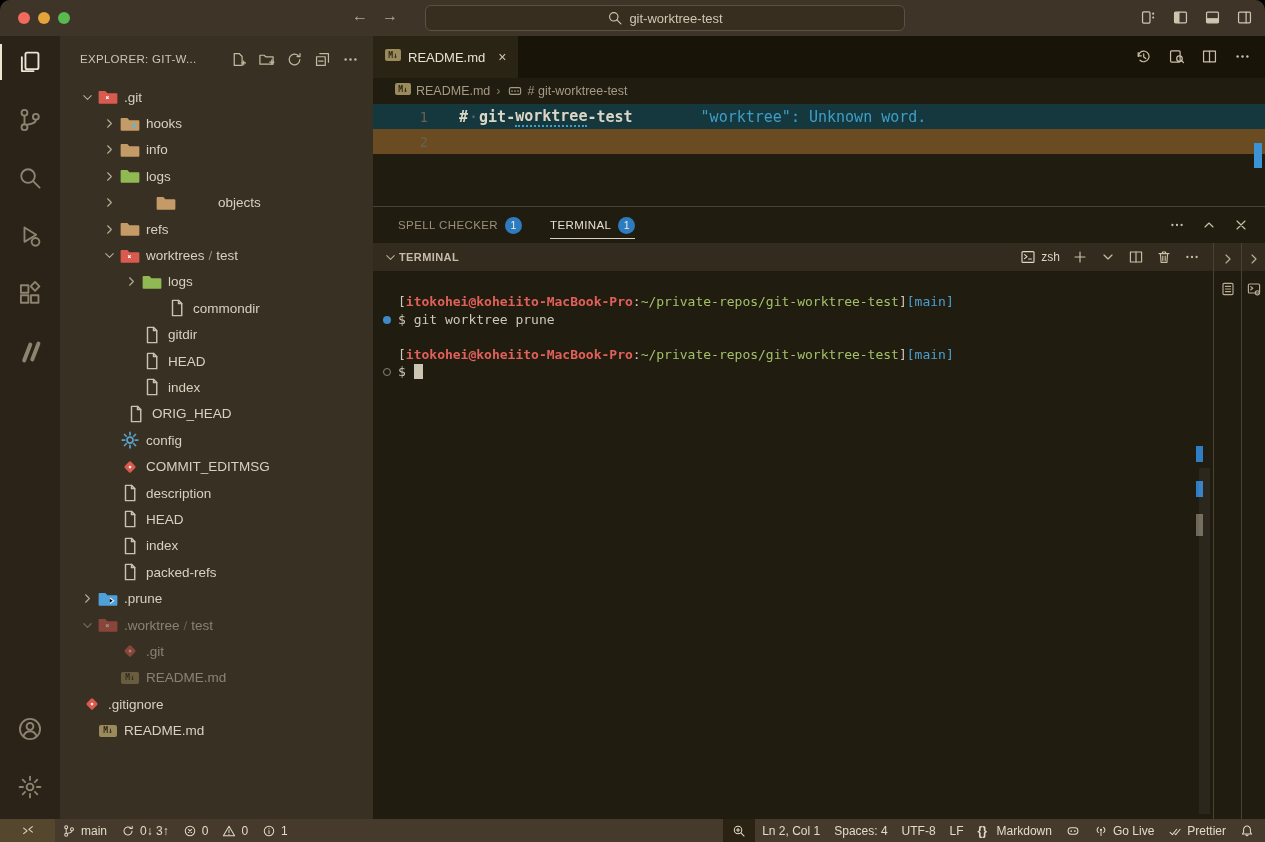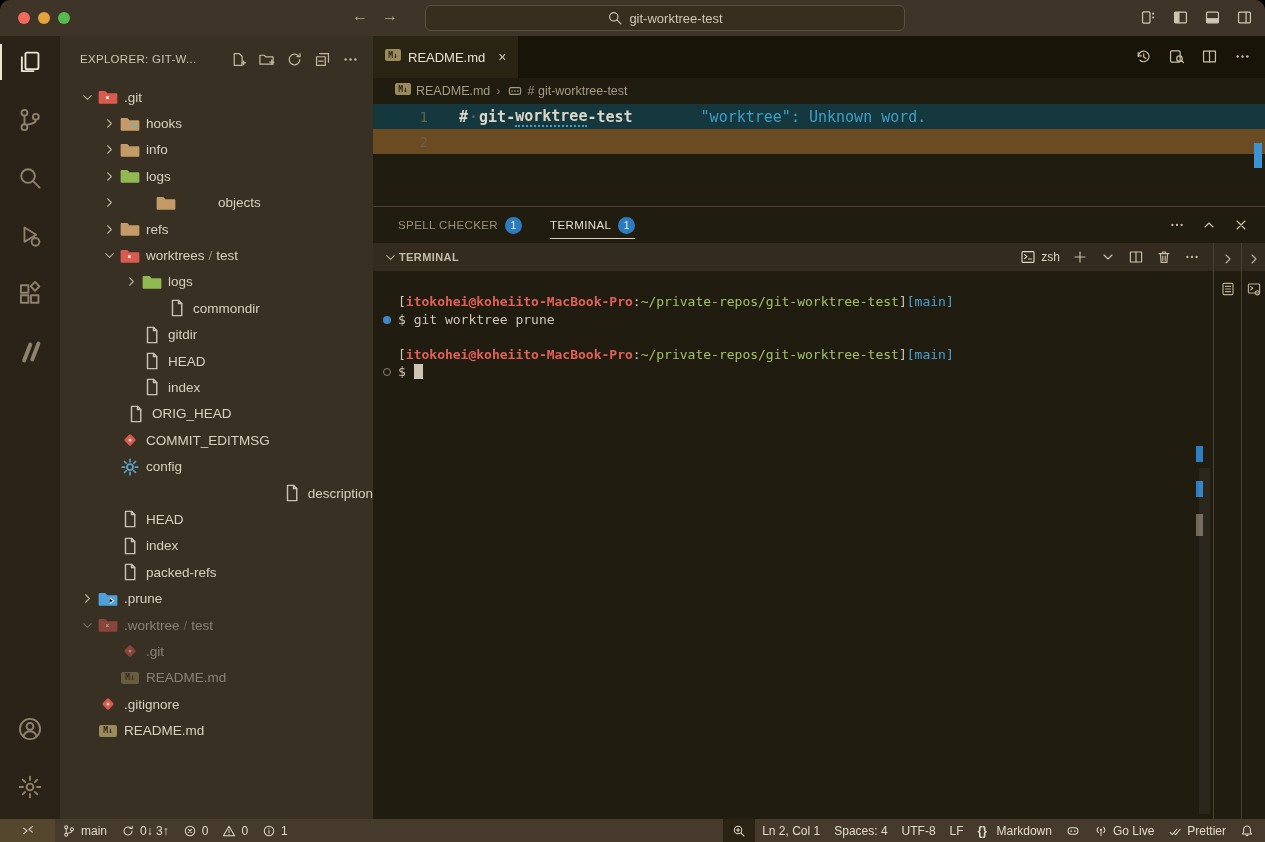"COMMIT_EDITMSG" div.sb-row { order: before "config" -> after "config" }
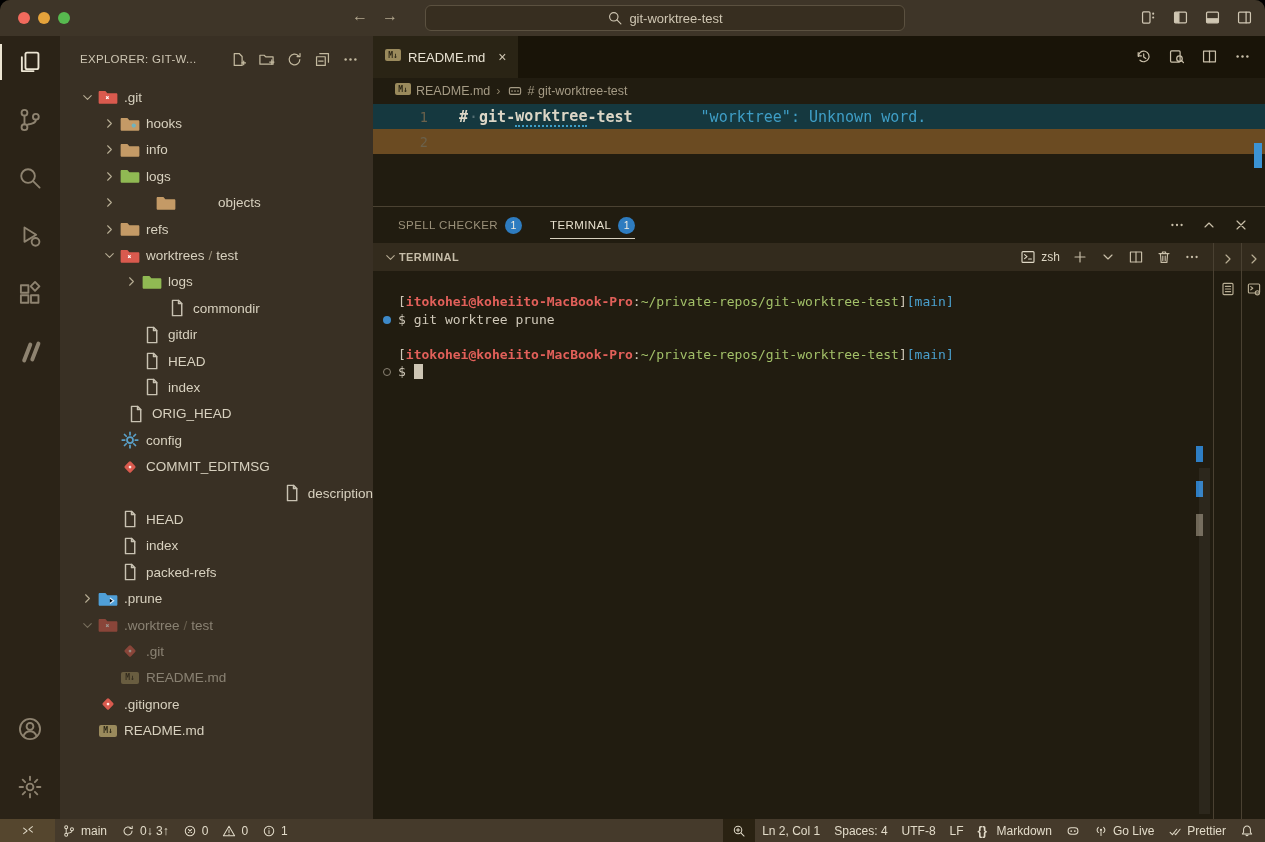"description" div.sb-row { justify-content: flex-end -> none }
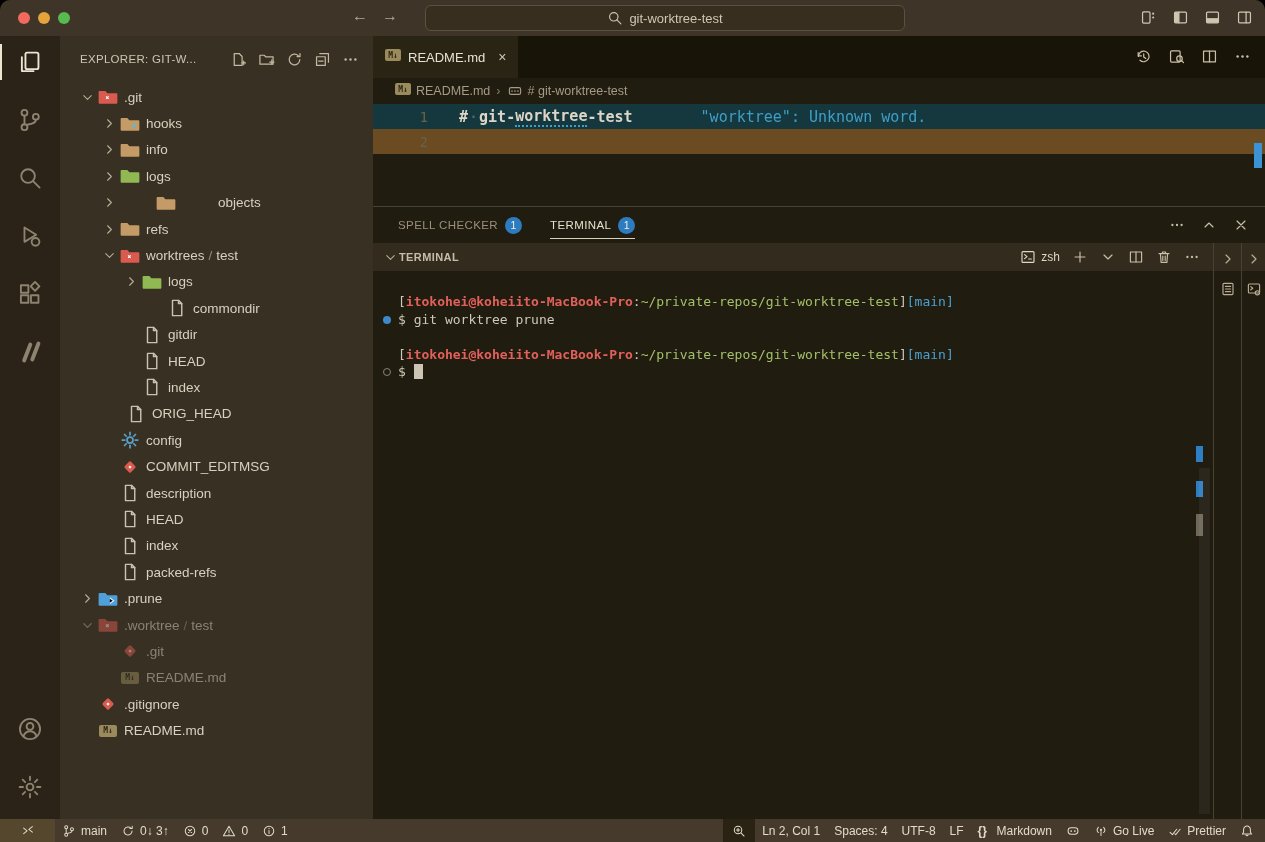".gitignore" div.sb-row { padding-left: 16px -> none }
